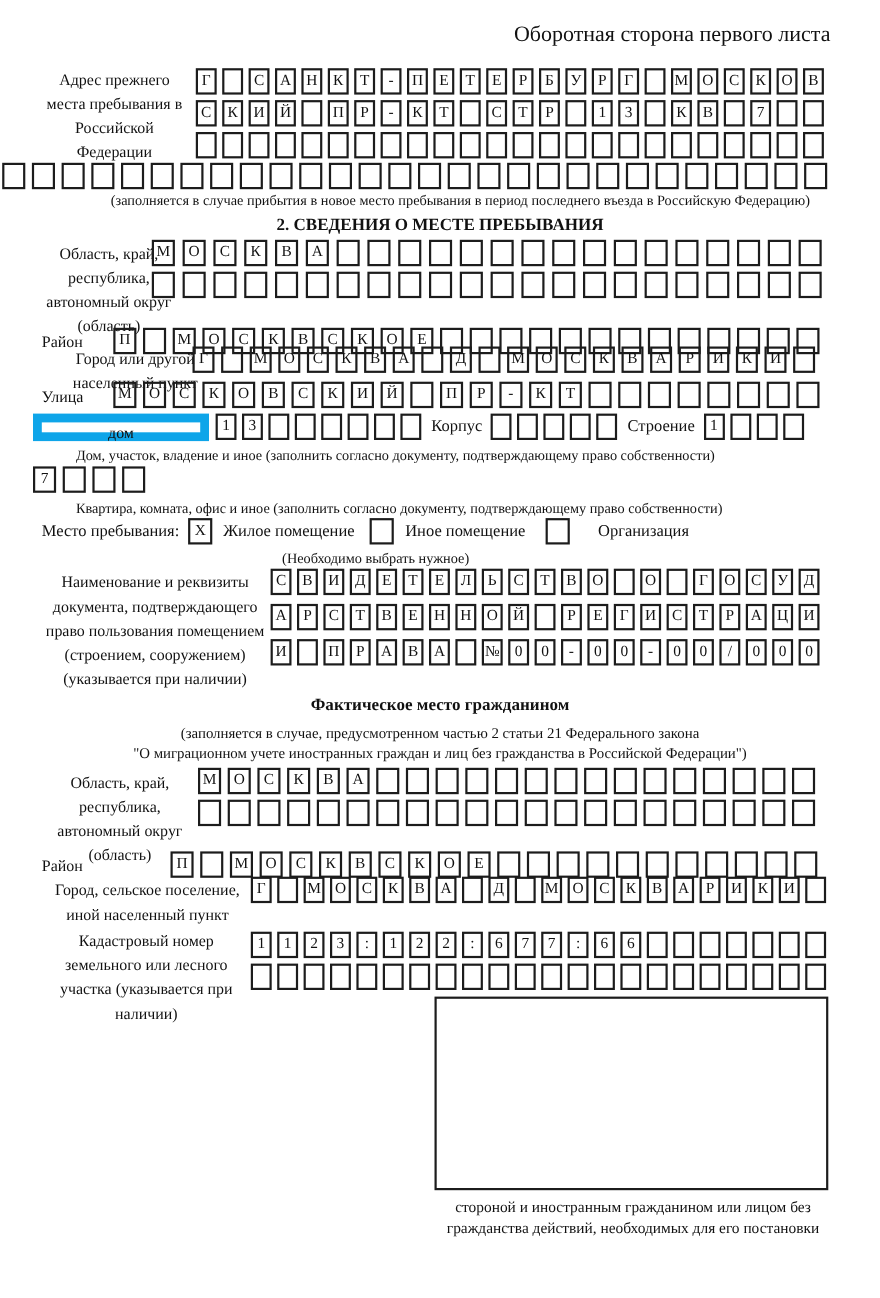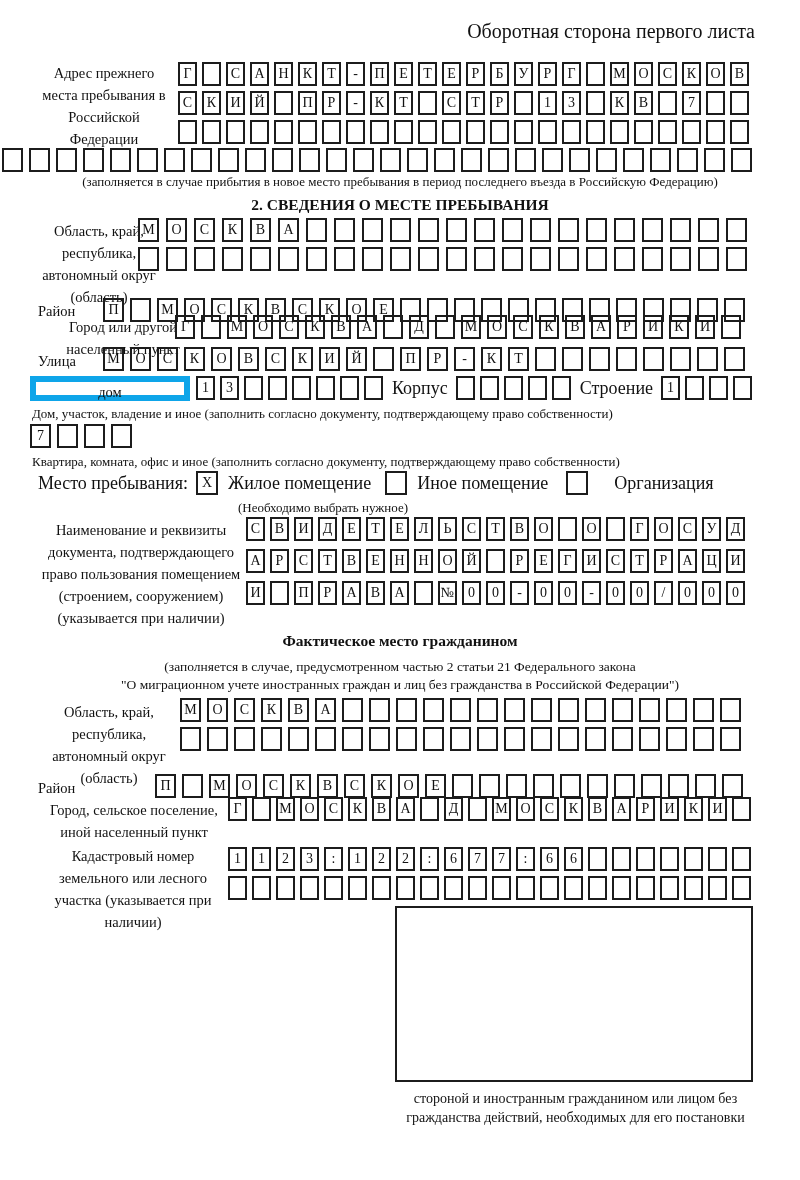"(заполняется в случае прибытия в" .cap { padding-left: none -> 37px }
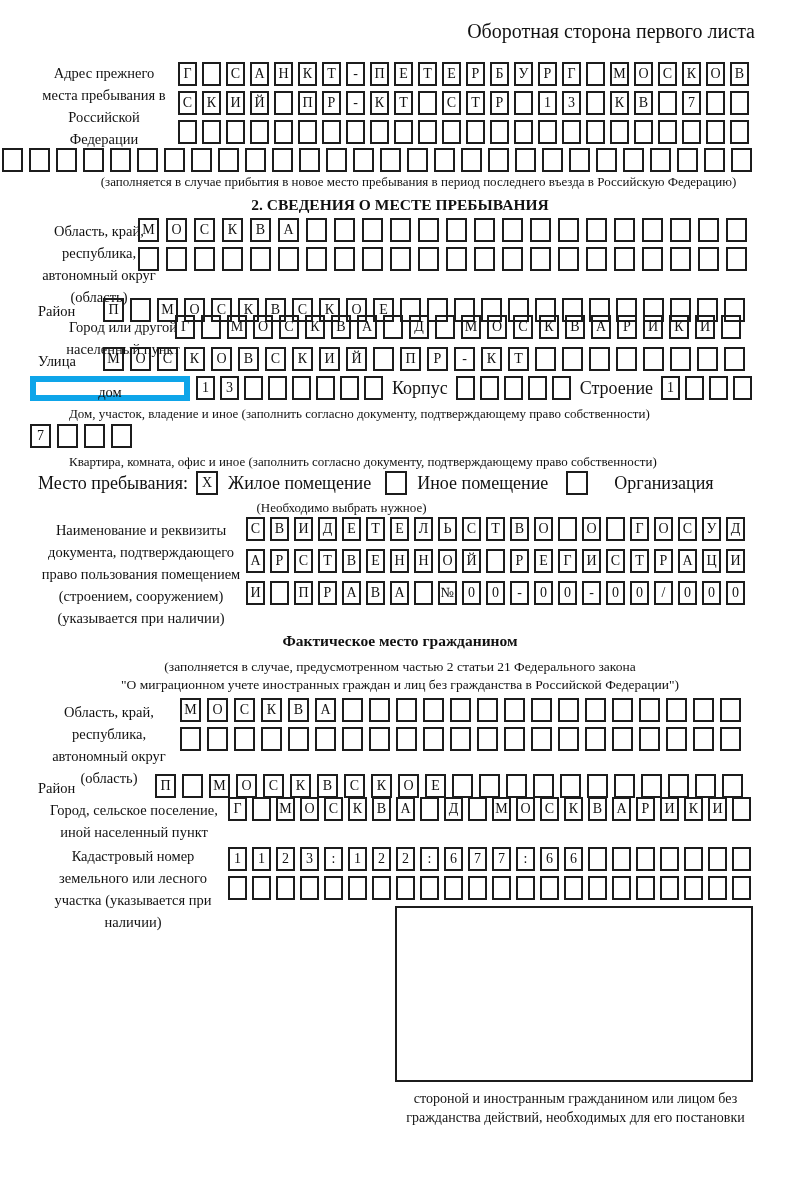"дом" .widebox { border: 6px solid #0ea5e9 -> 8px solid #0ea5e9 }
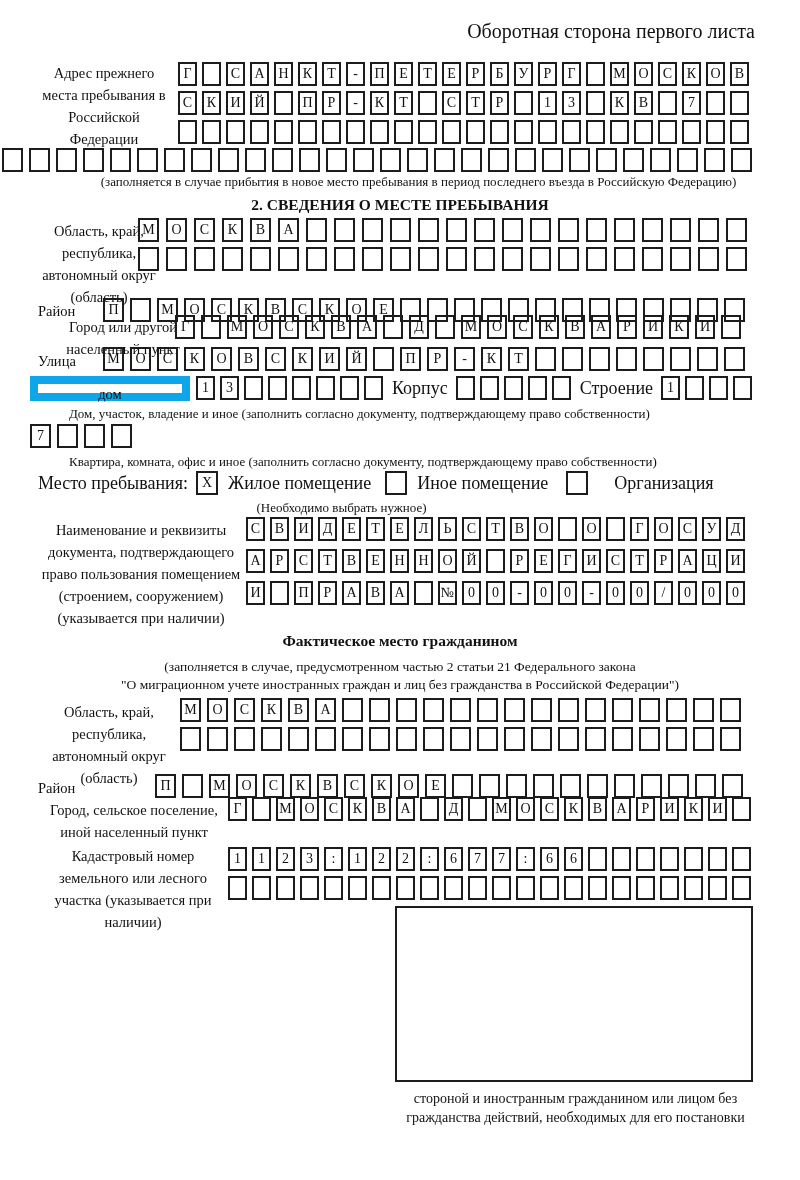"Корпус" .hrow .txt { font-size: 18px -> 15px }
